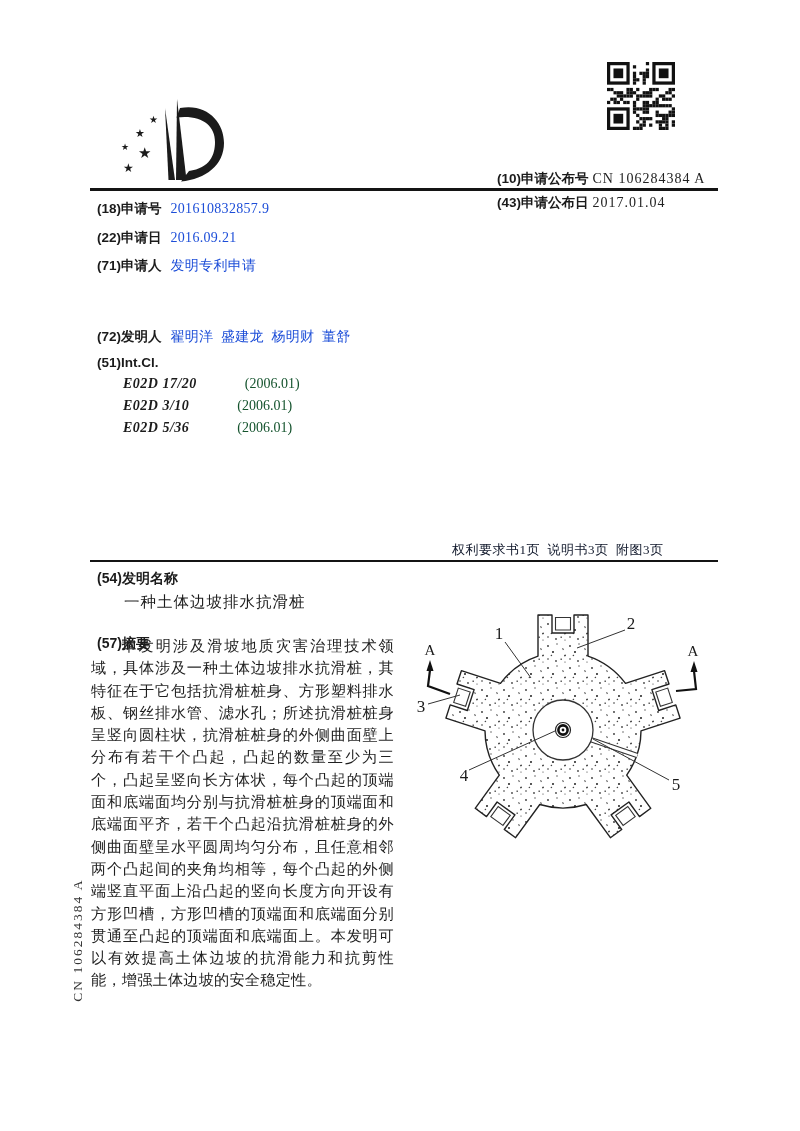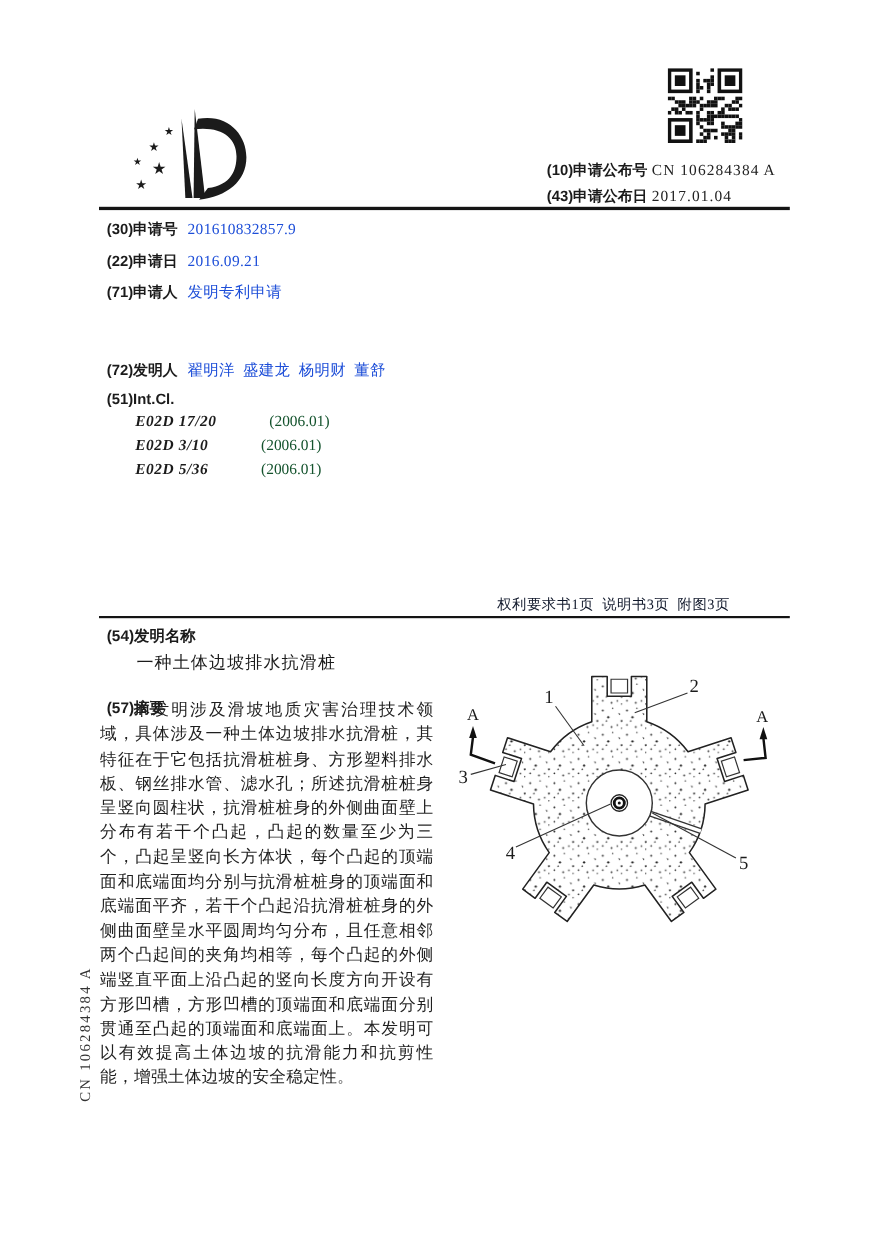"(10)申请公布号 CN 106284384 A" .publine { margin-top: none -> 24px }
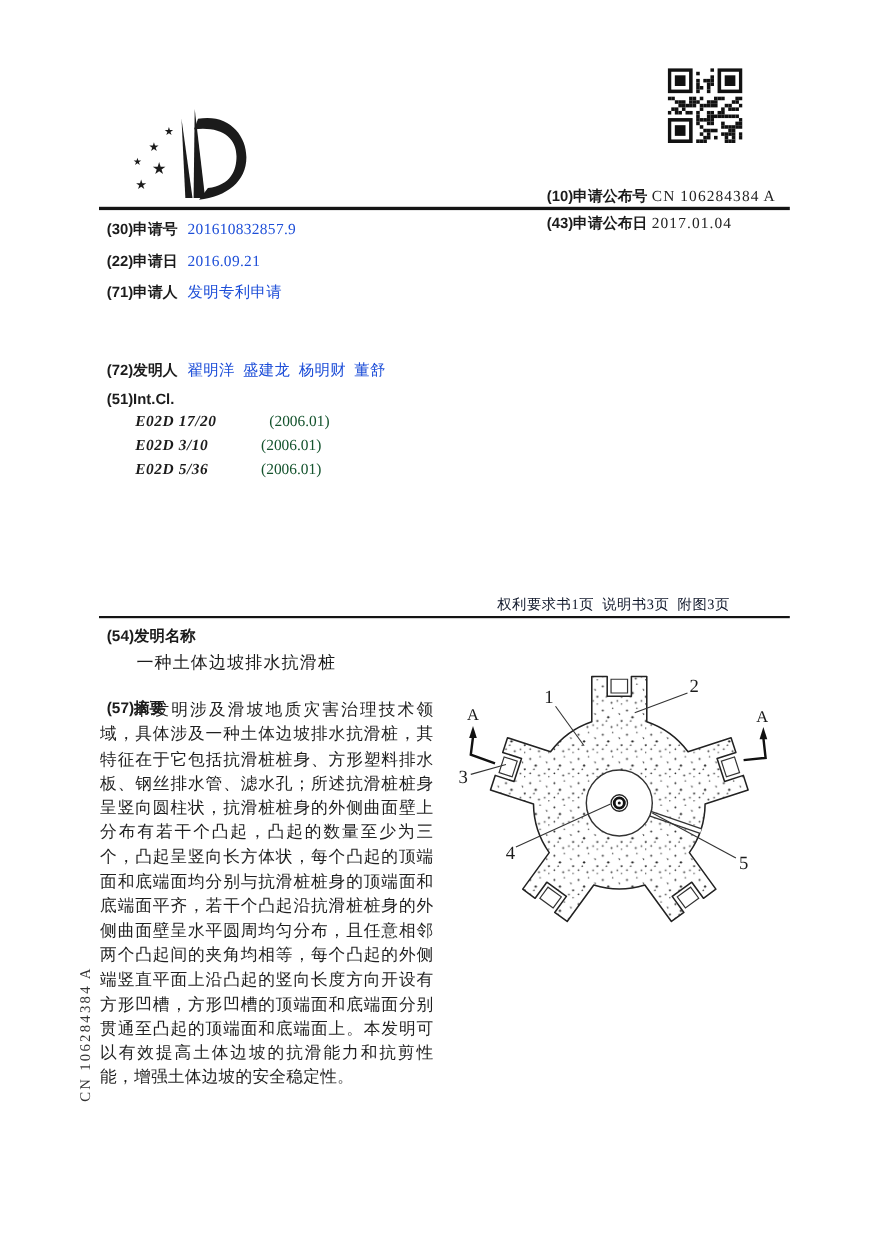"(30)申请号" span.lbl { text: 30 -> 18 }
